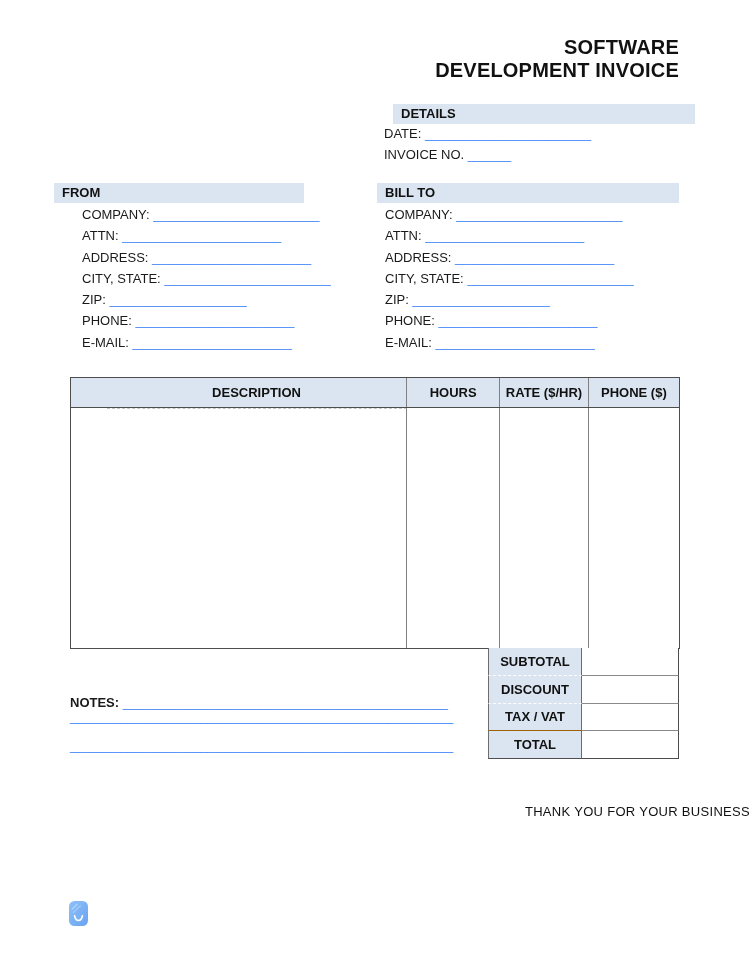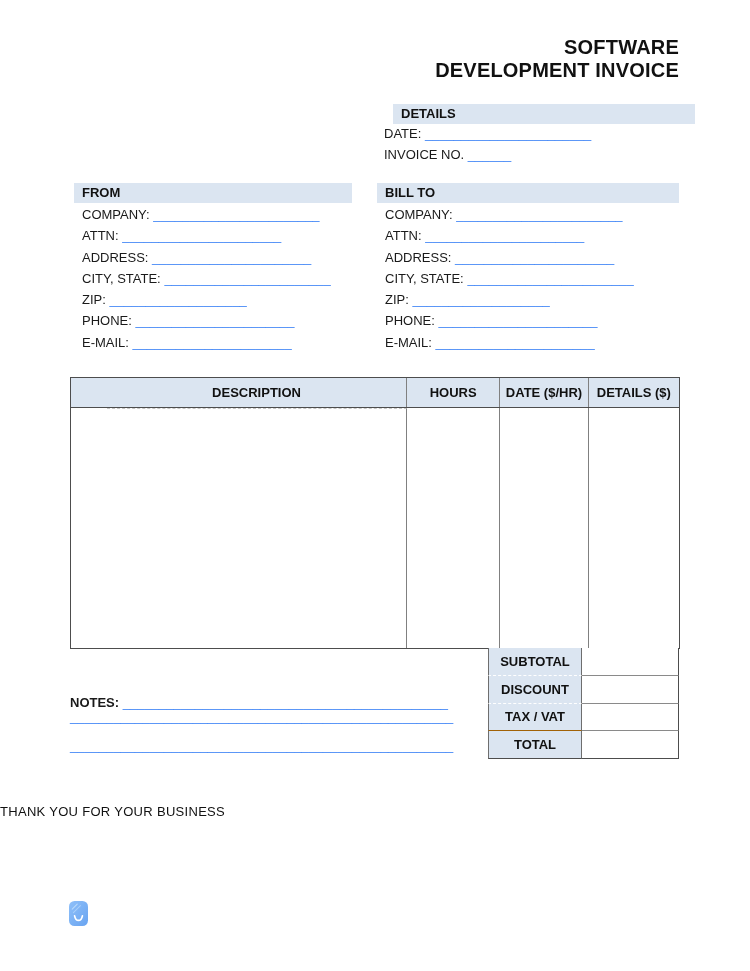"FROM" .hdr-from { left: 74px -> 54px; width: 278px -> 250px }
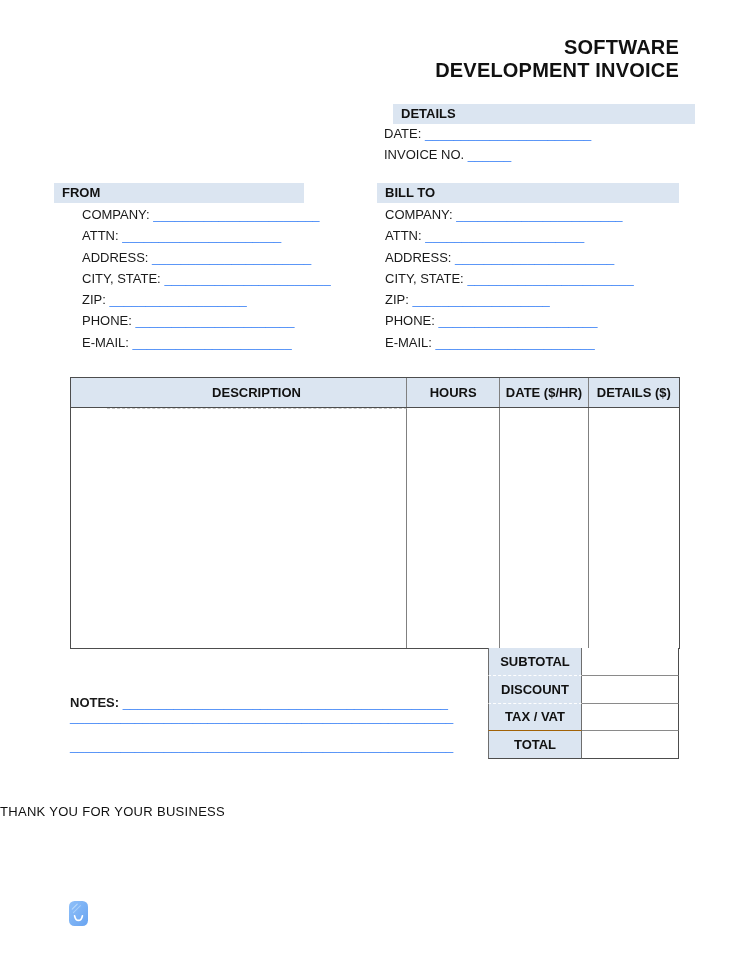"DATE ($/HR)" div.t-cell { text: DATE -> RATE }
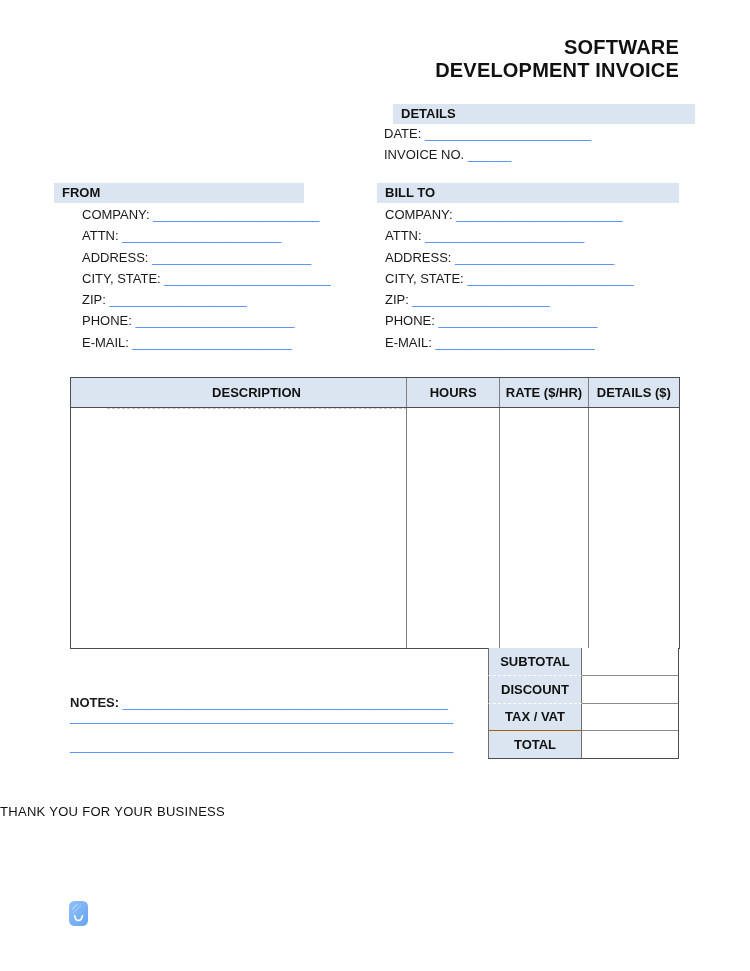"DETAILS ($)" div.t-cell { text: DETAILS -> PHONE }
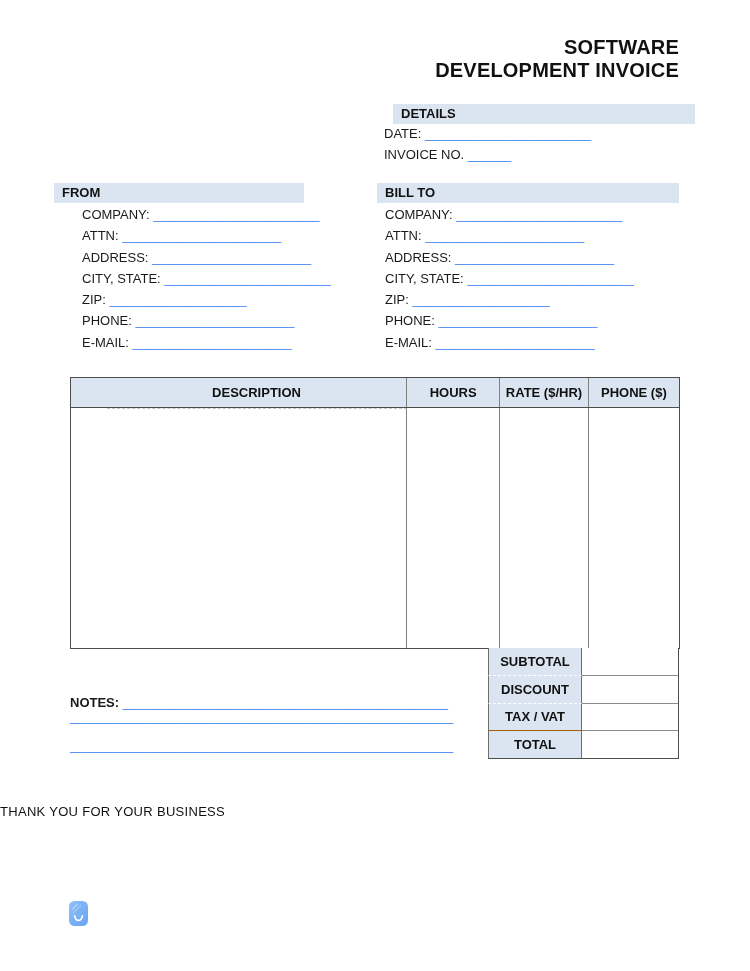"THANK YOU FOR YOUR BUSINESS" .thank-you { text-align: left -> right }
